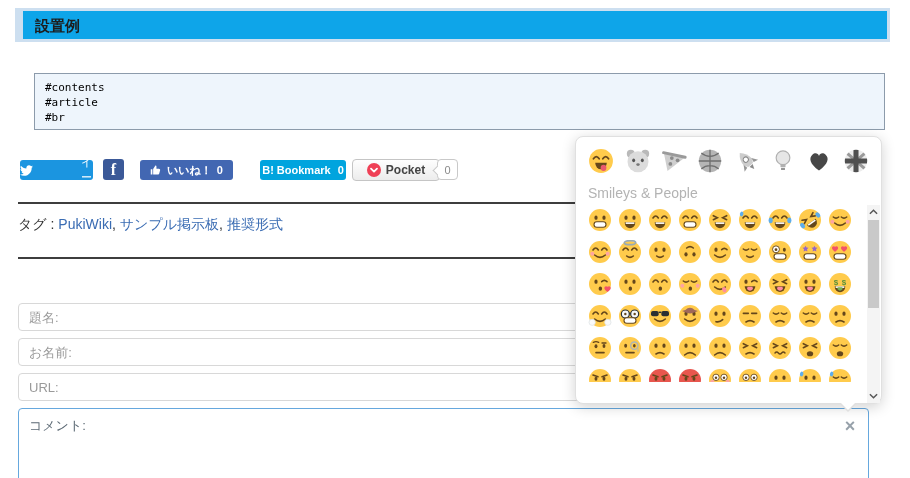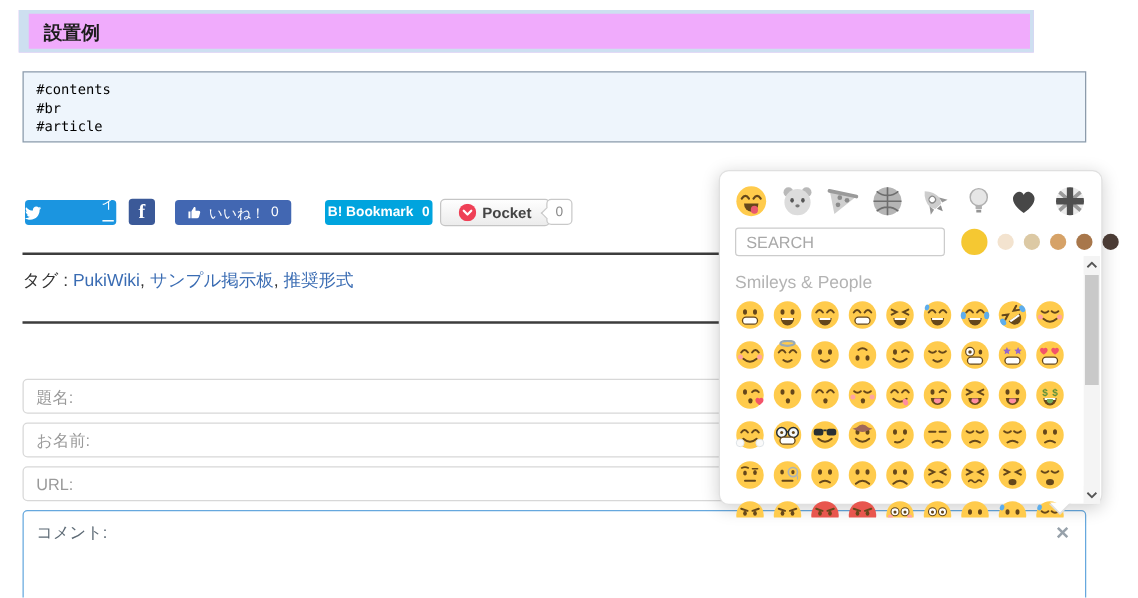"設置例" .title-block { background: #f0abfc -> #0ea5e9; width: 812px -> 875px }
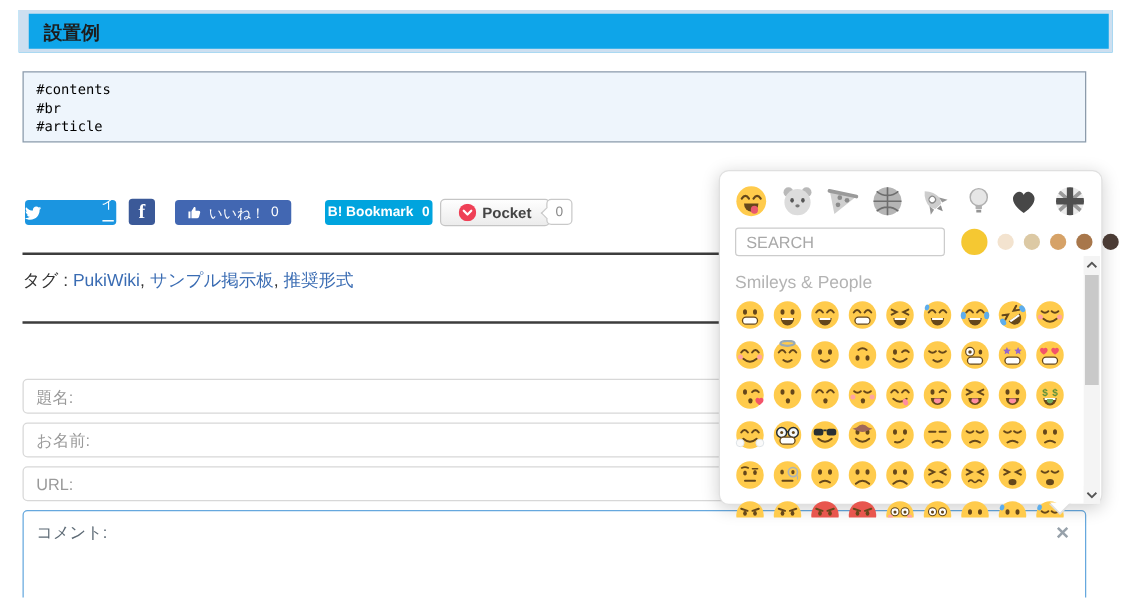"#contents" .code-block { margin: 0 -> 16px }
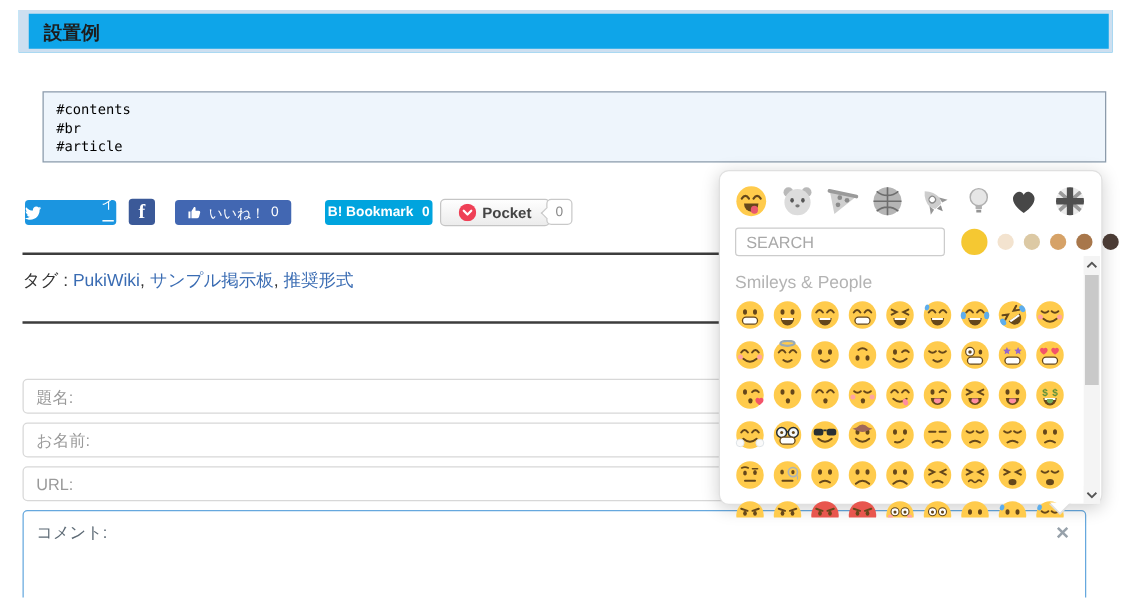"#br" div { order: before "#article" -> after "#article" }
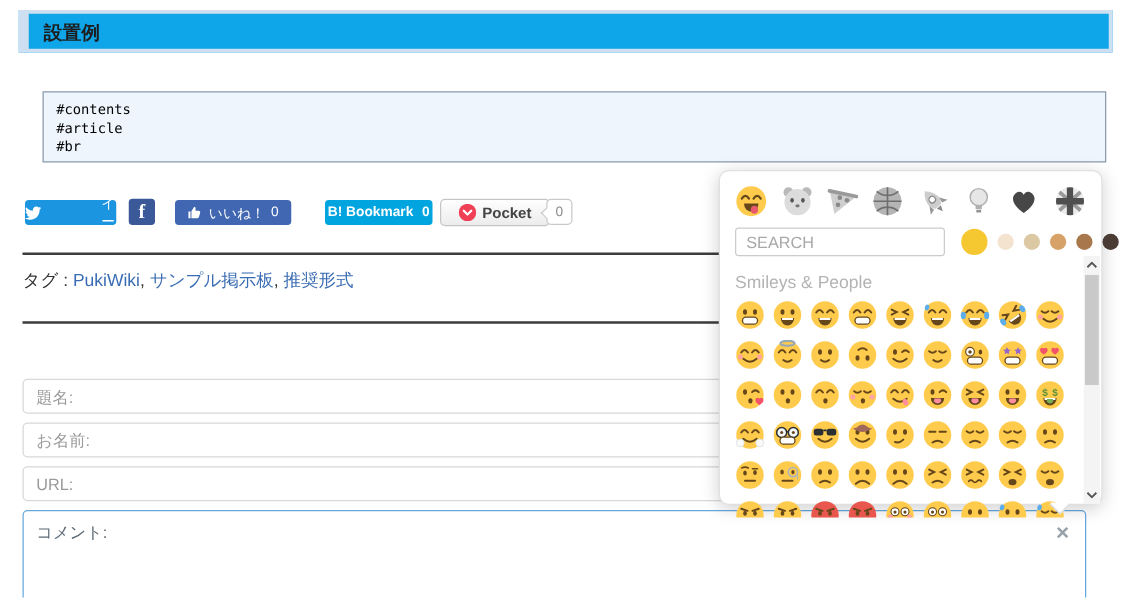"いいね！" .like-btn { font-weight: normal -> bold }
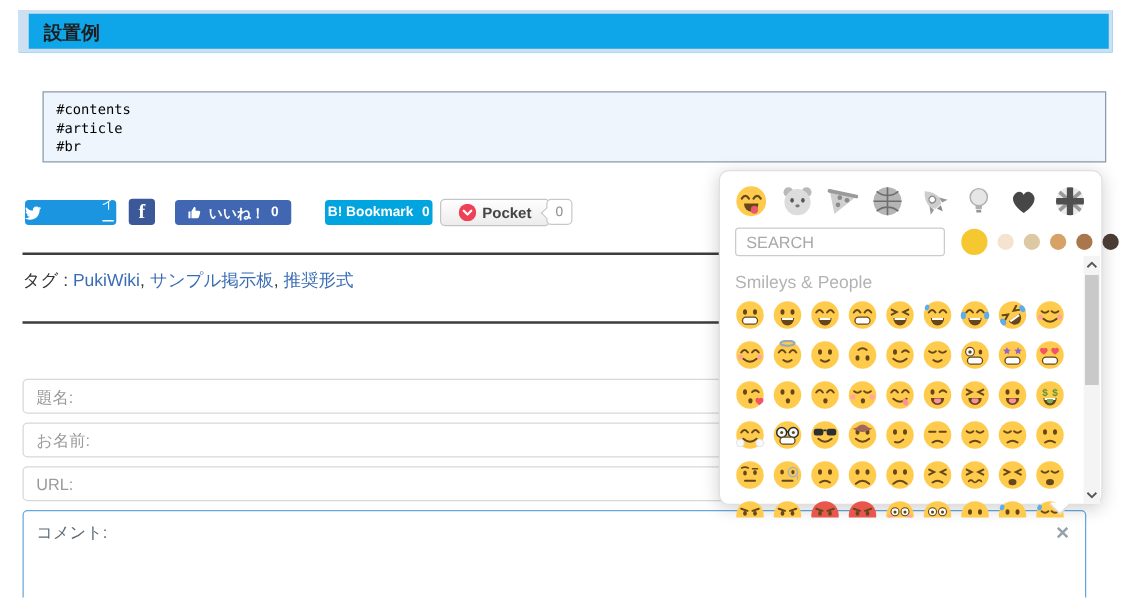"SEARCH" div.search-row { html: <div> <input> <div> <div></div> <div></div> <div></div> <div></div> <div></div> <div></div> </div> </div> -> none }
